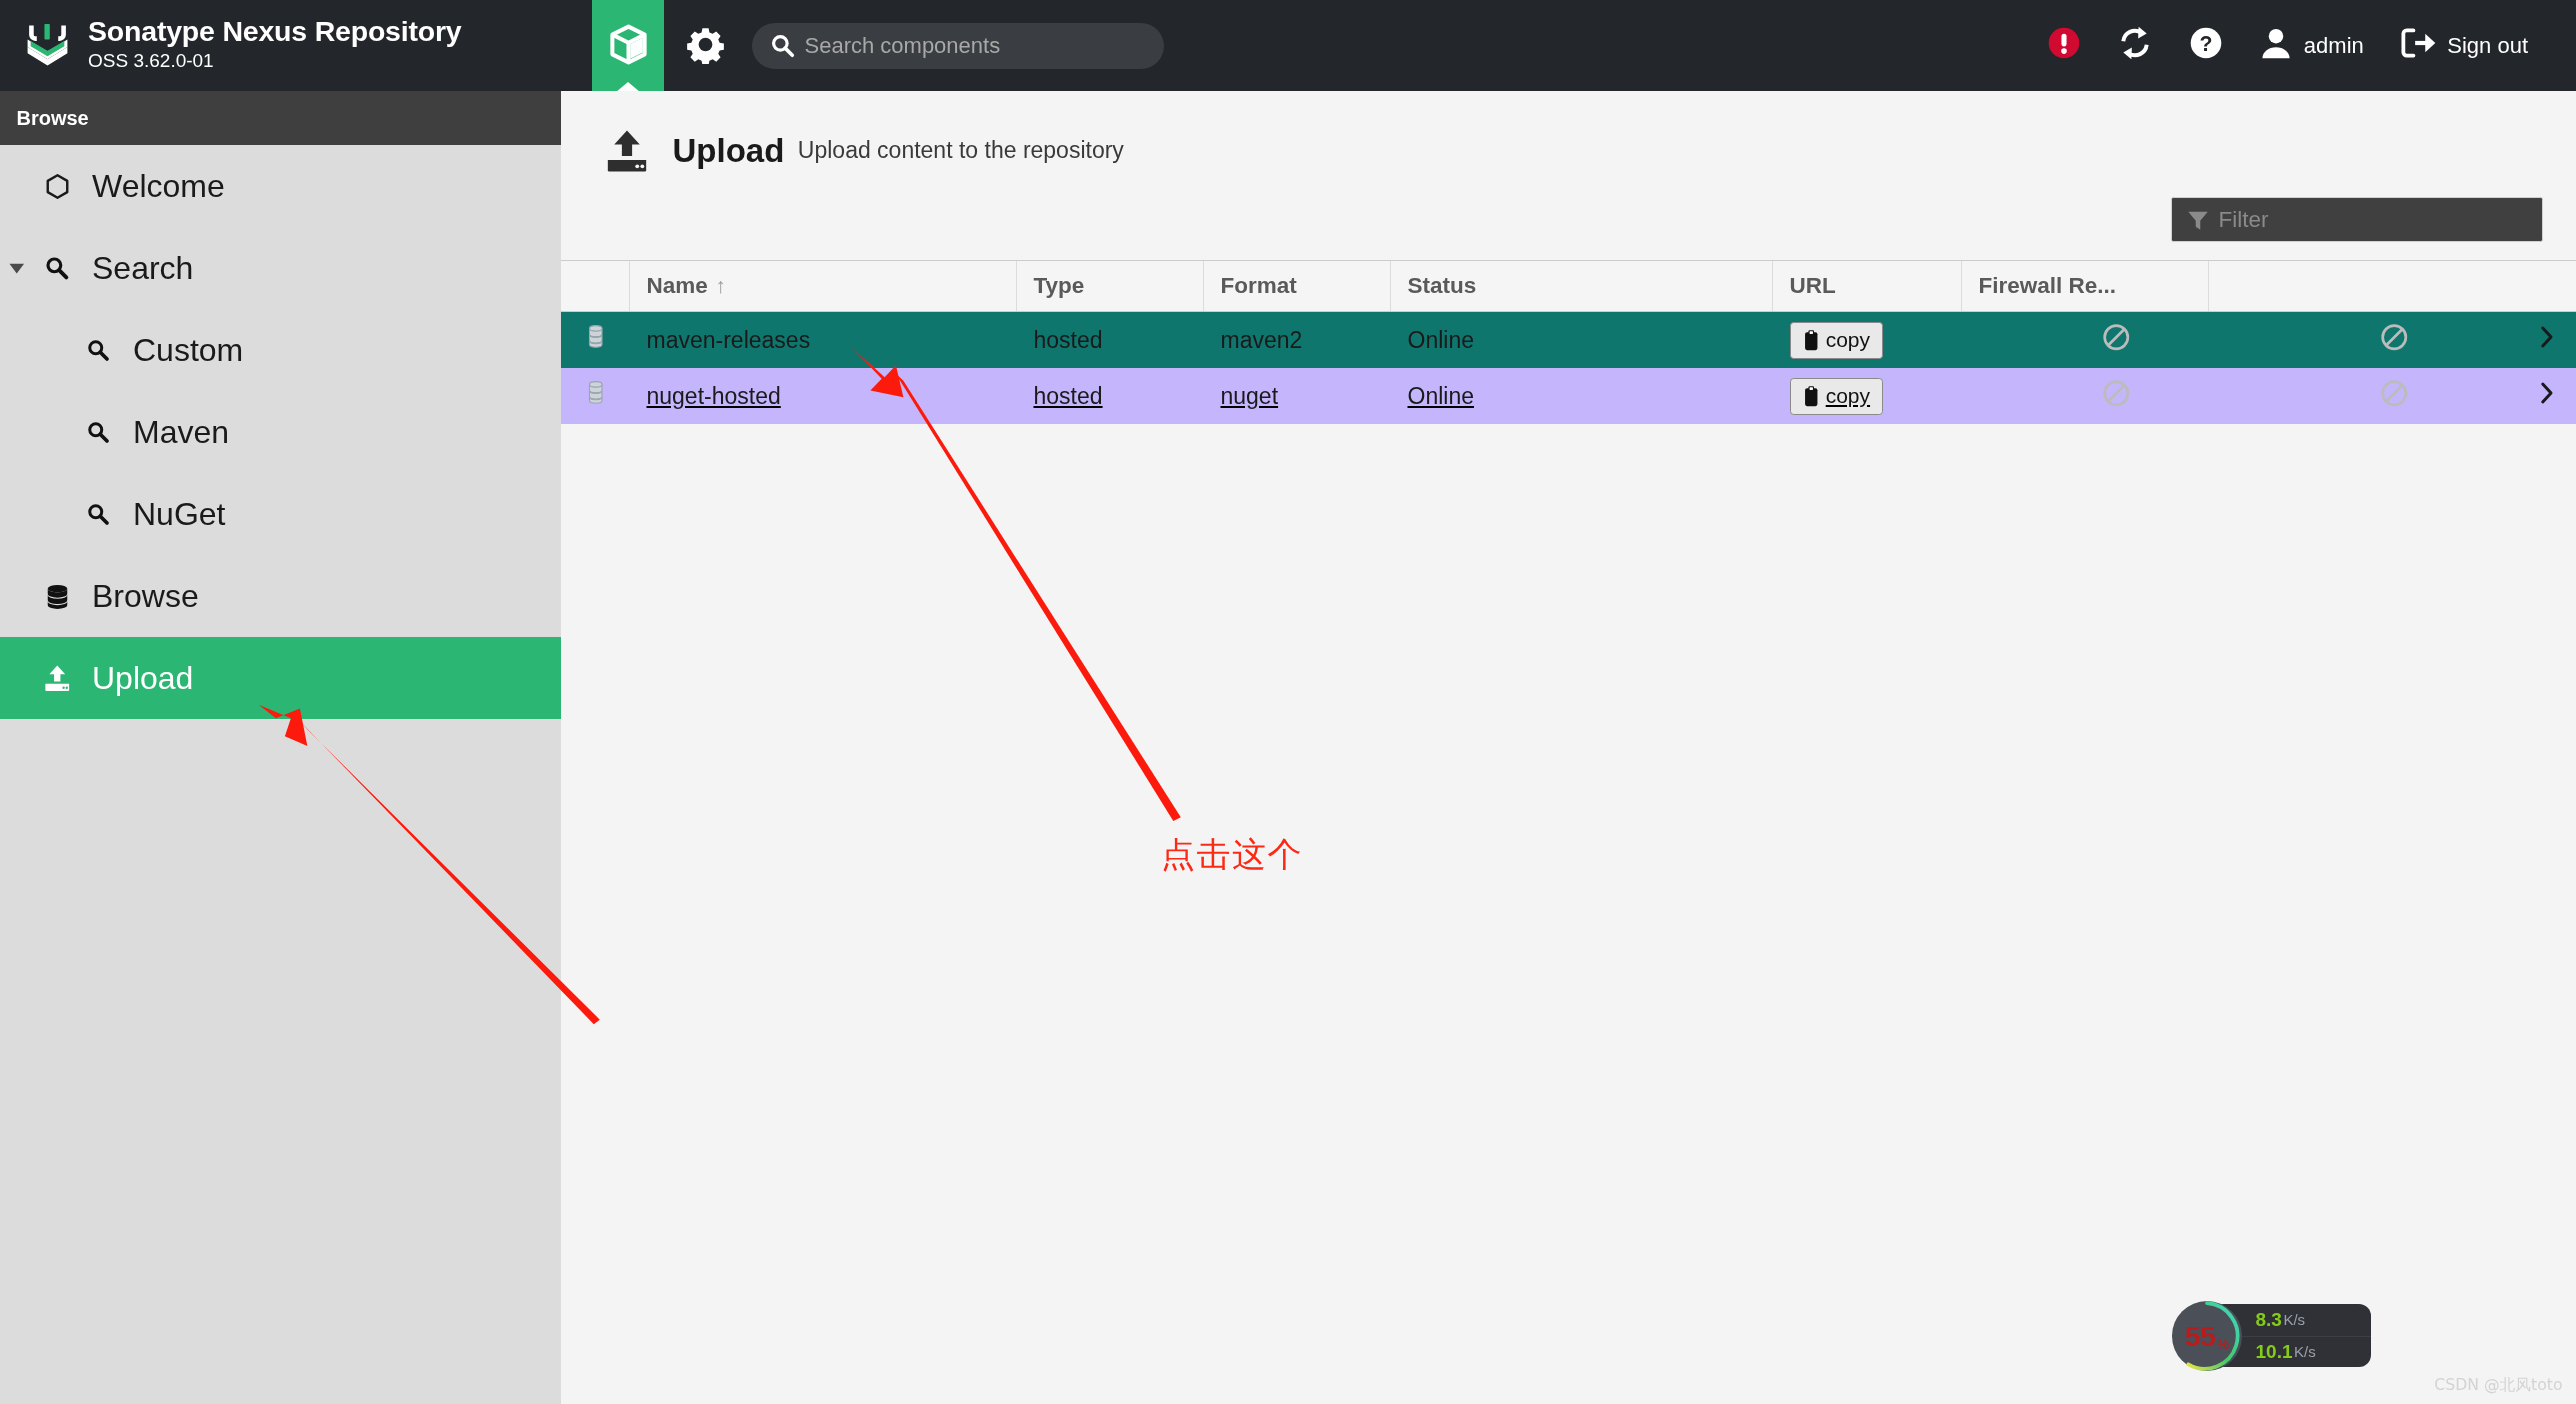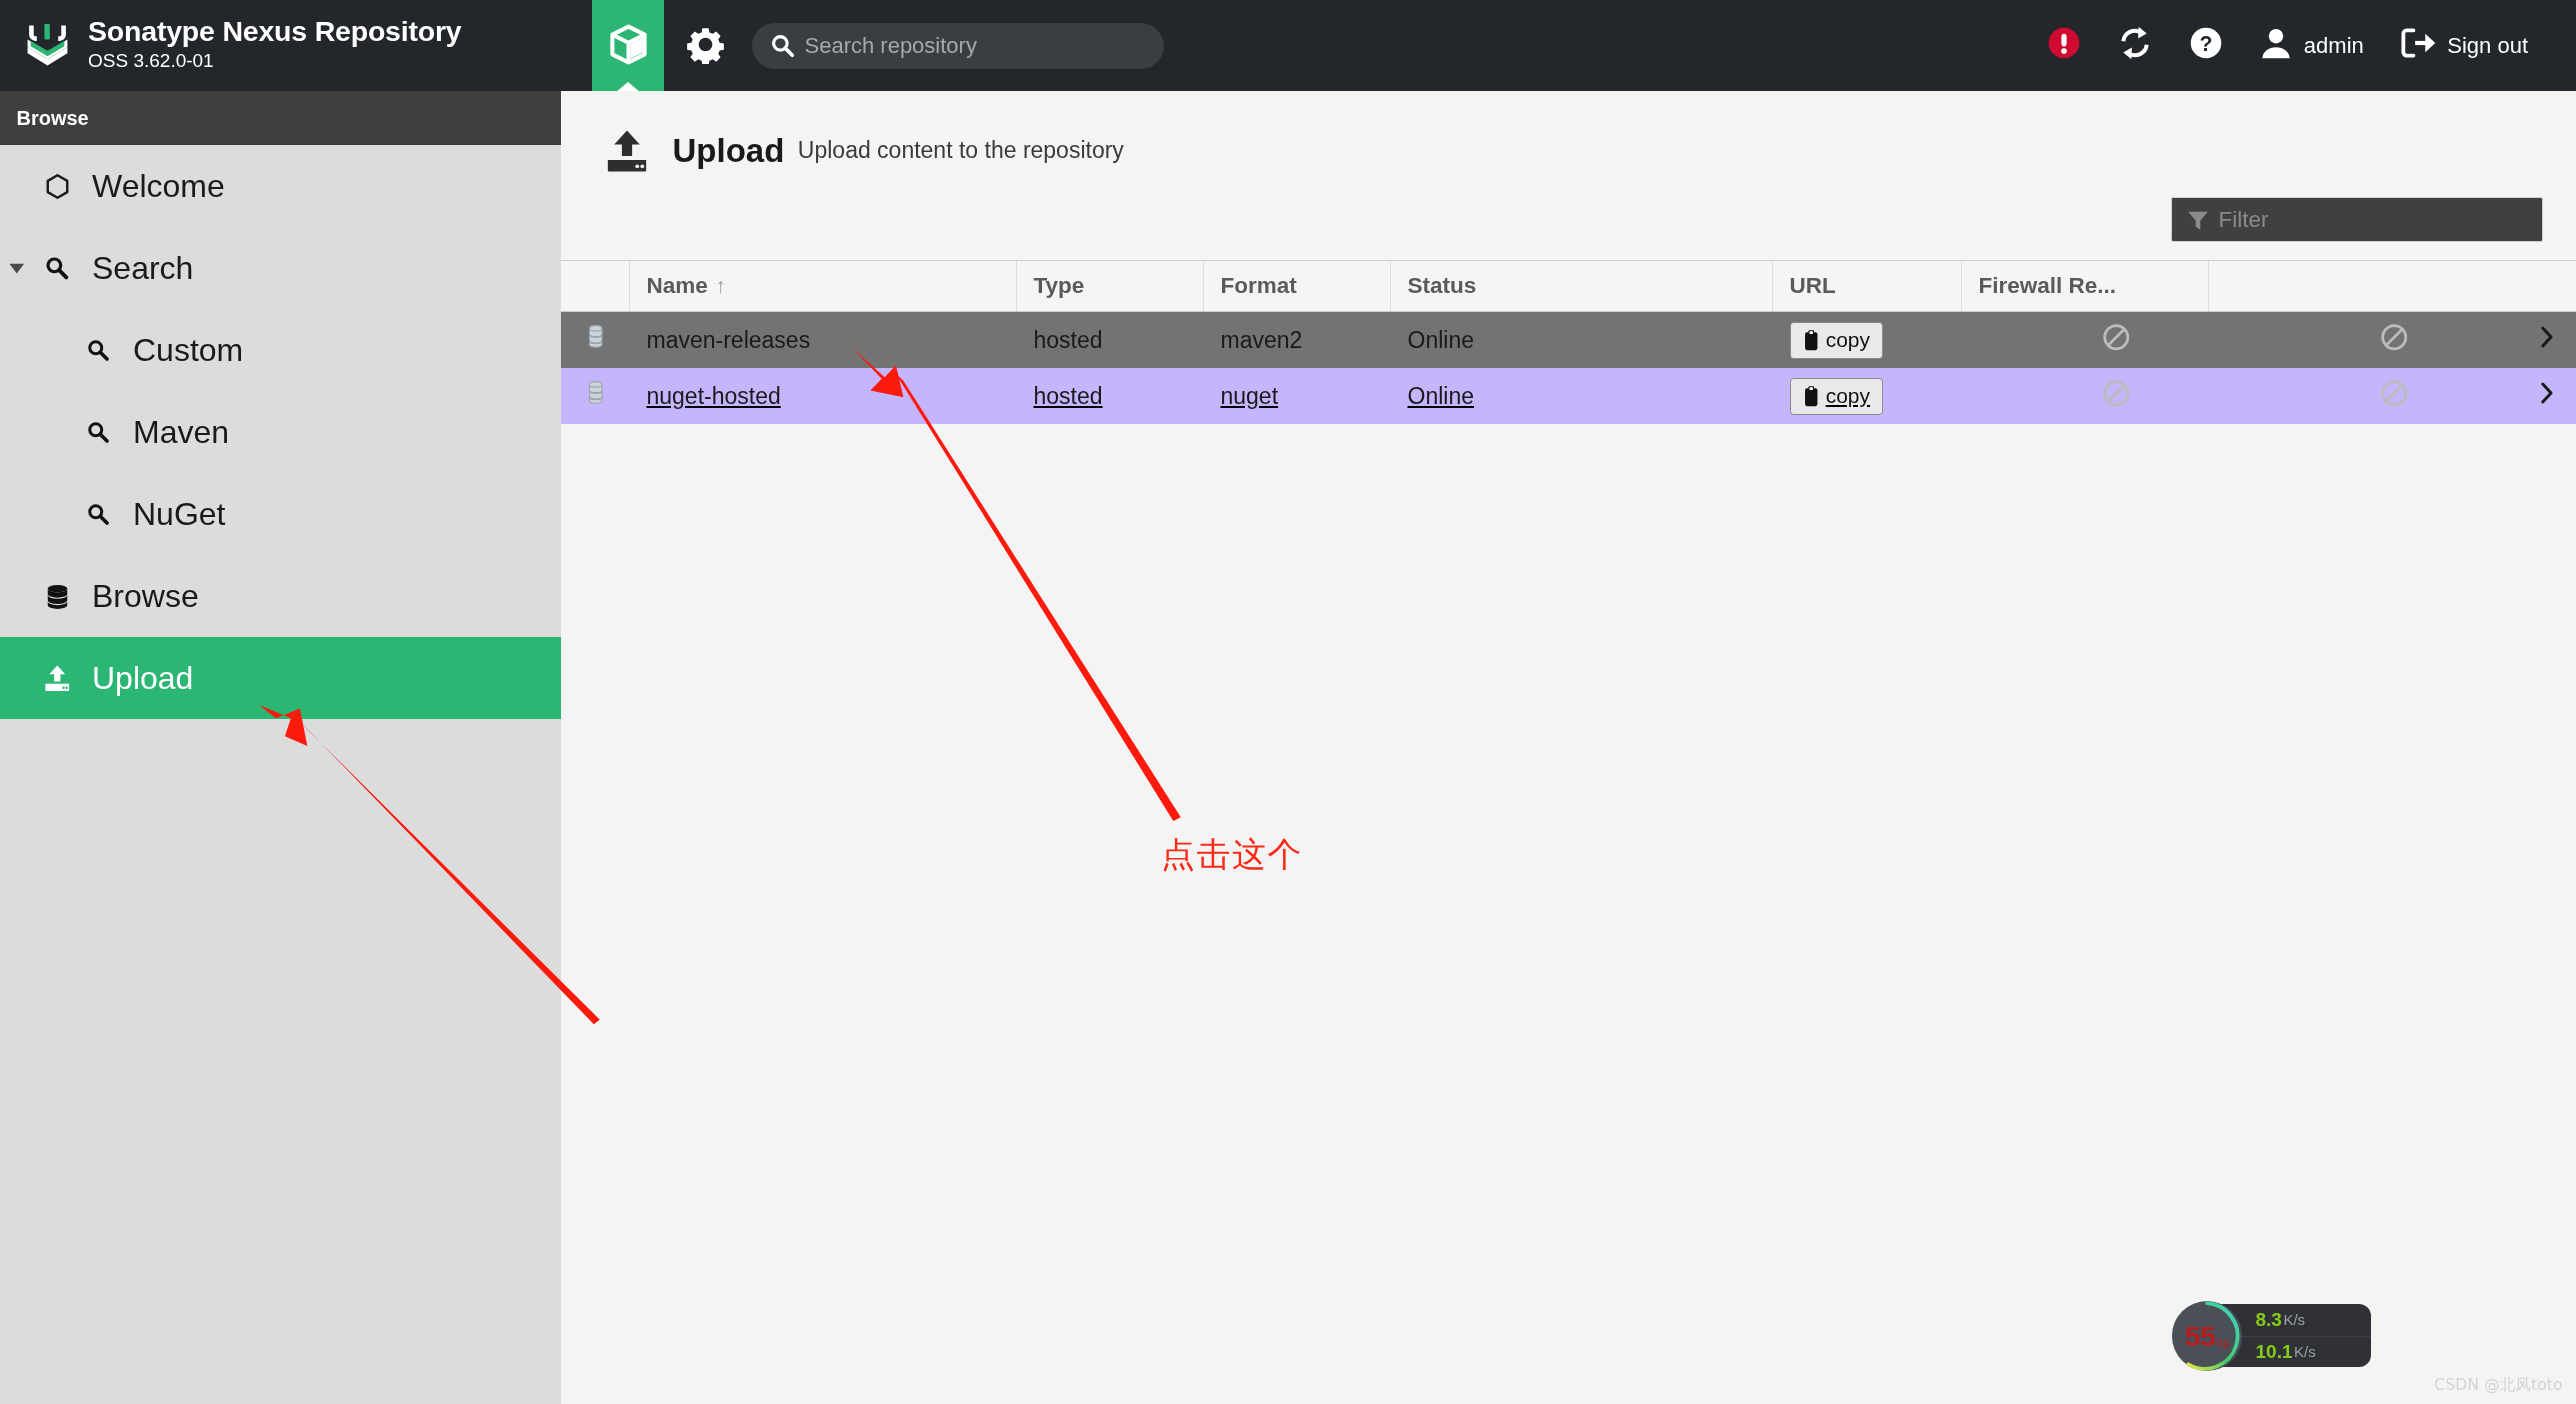"Search repository" span.s-ph { text: repository -> components }
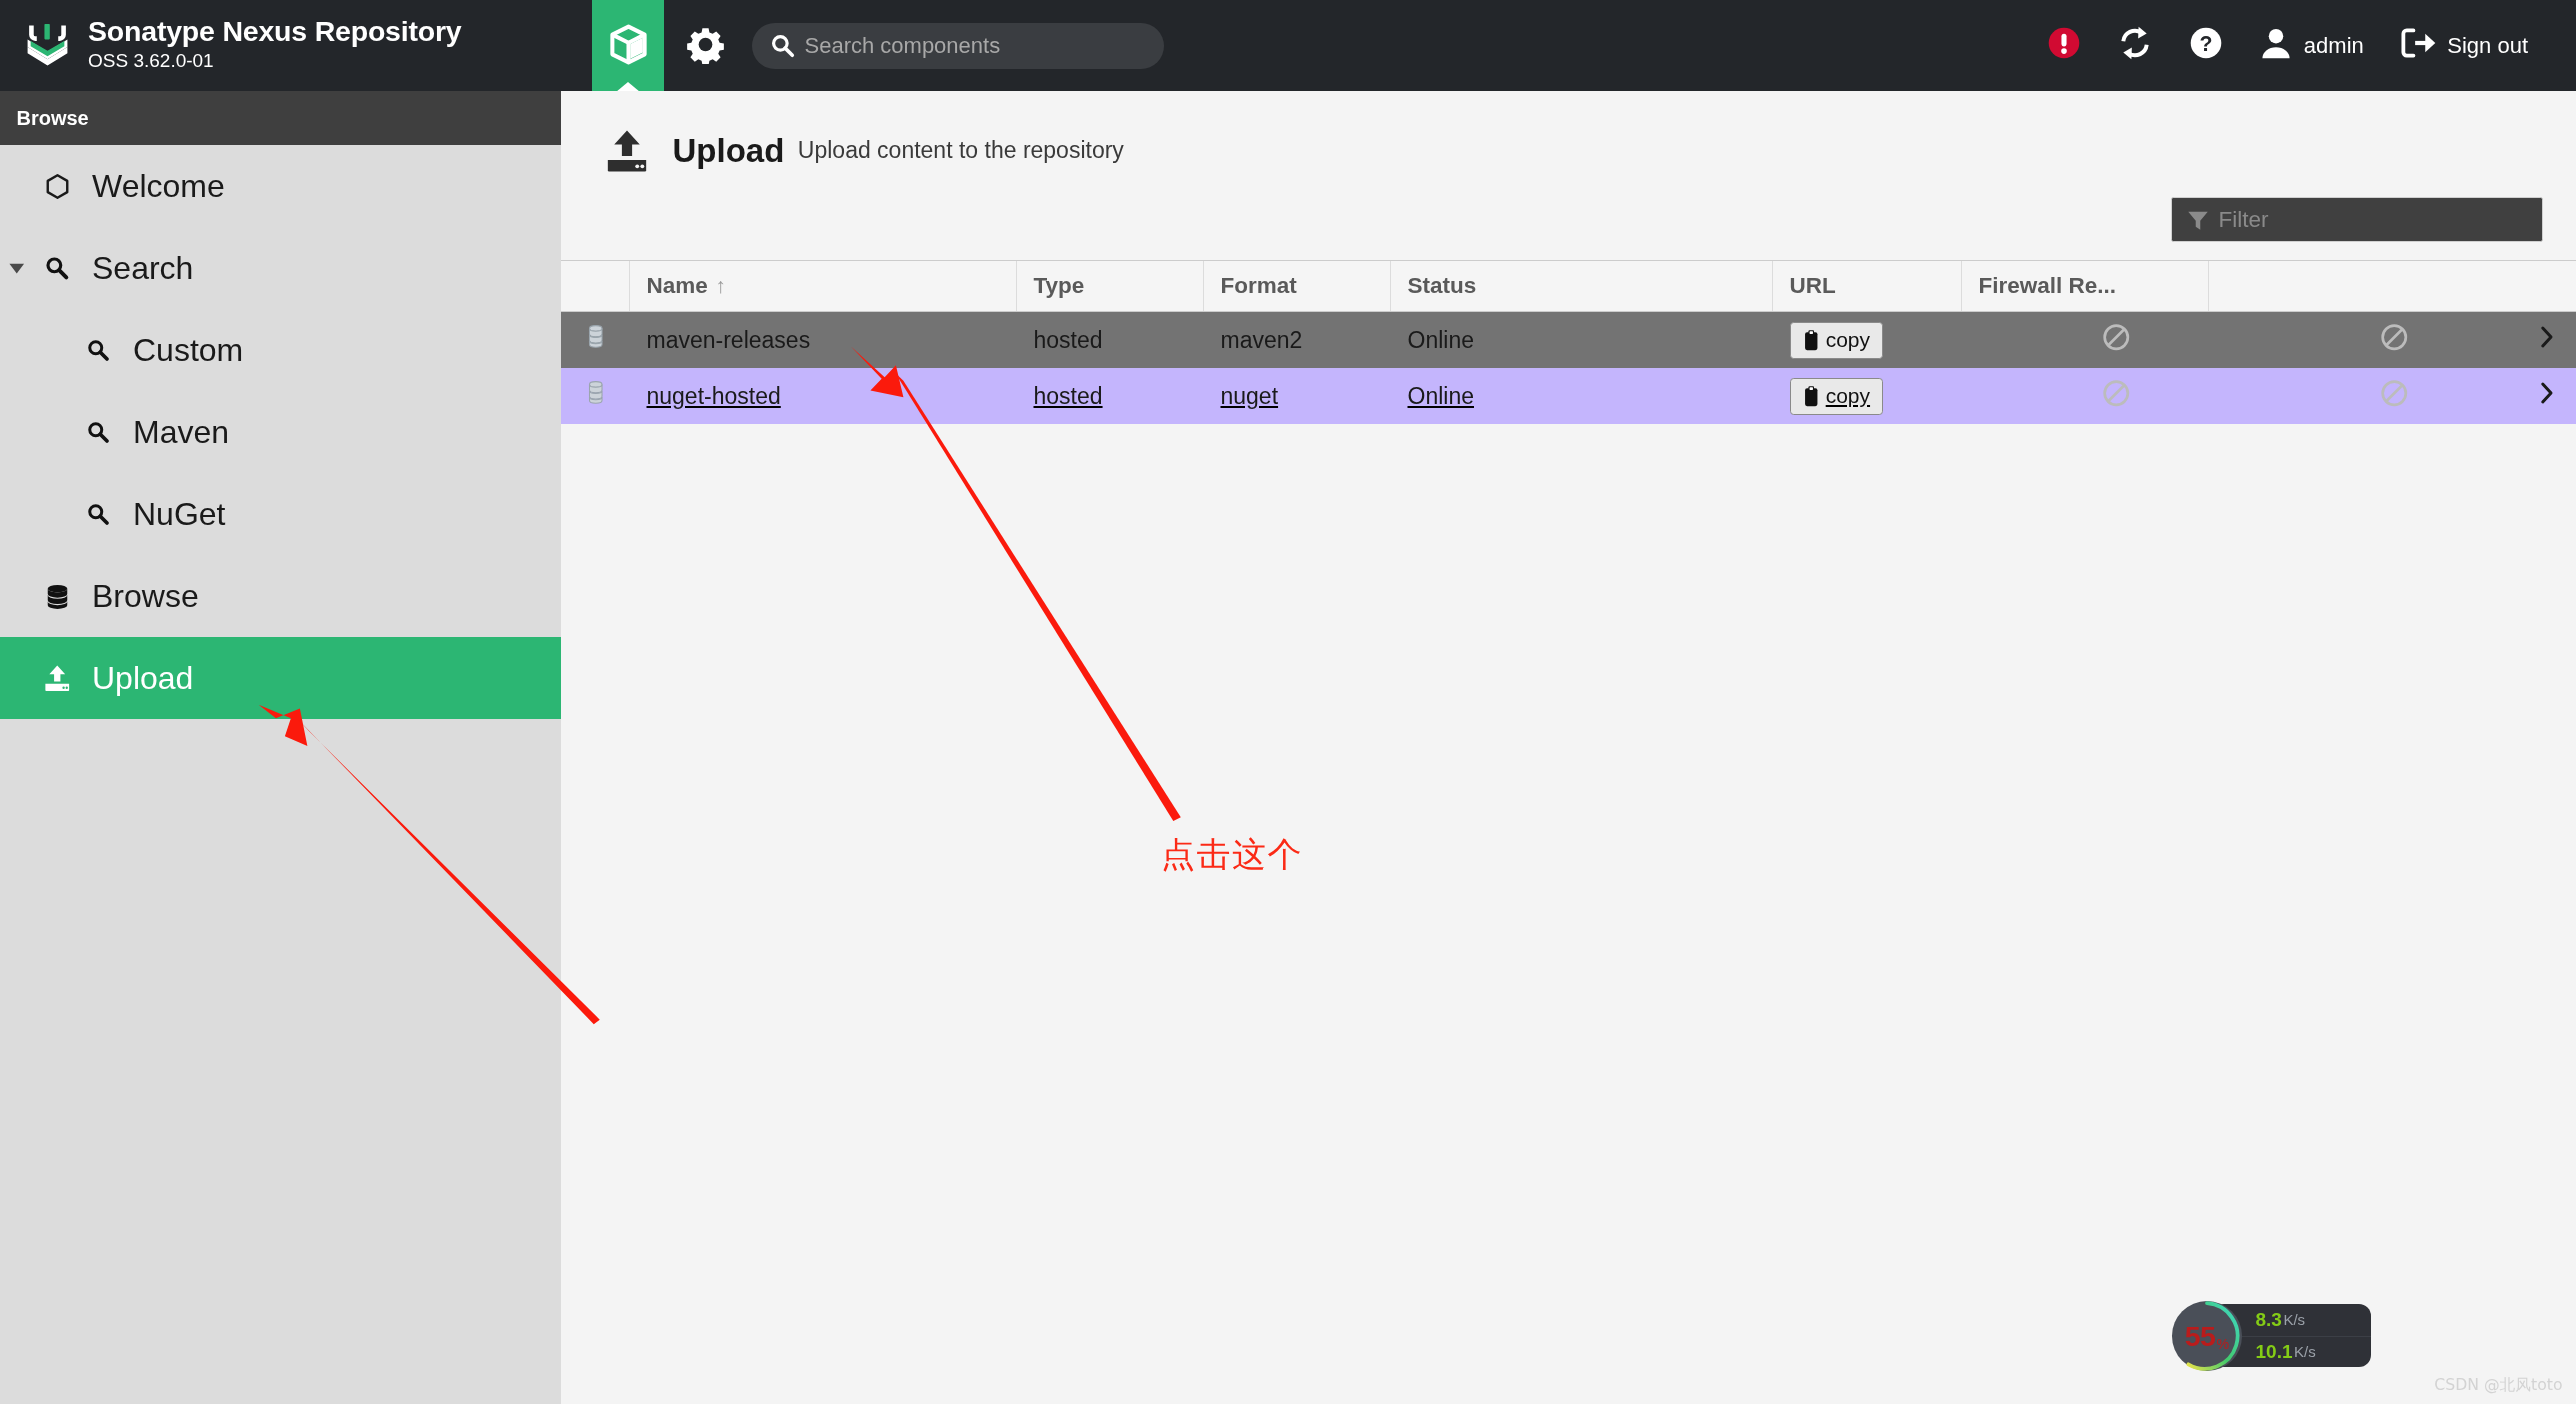"maven-releases" .tr { background: #737373 -> #0f766e }
